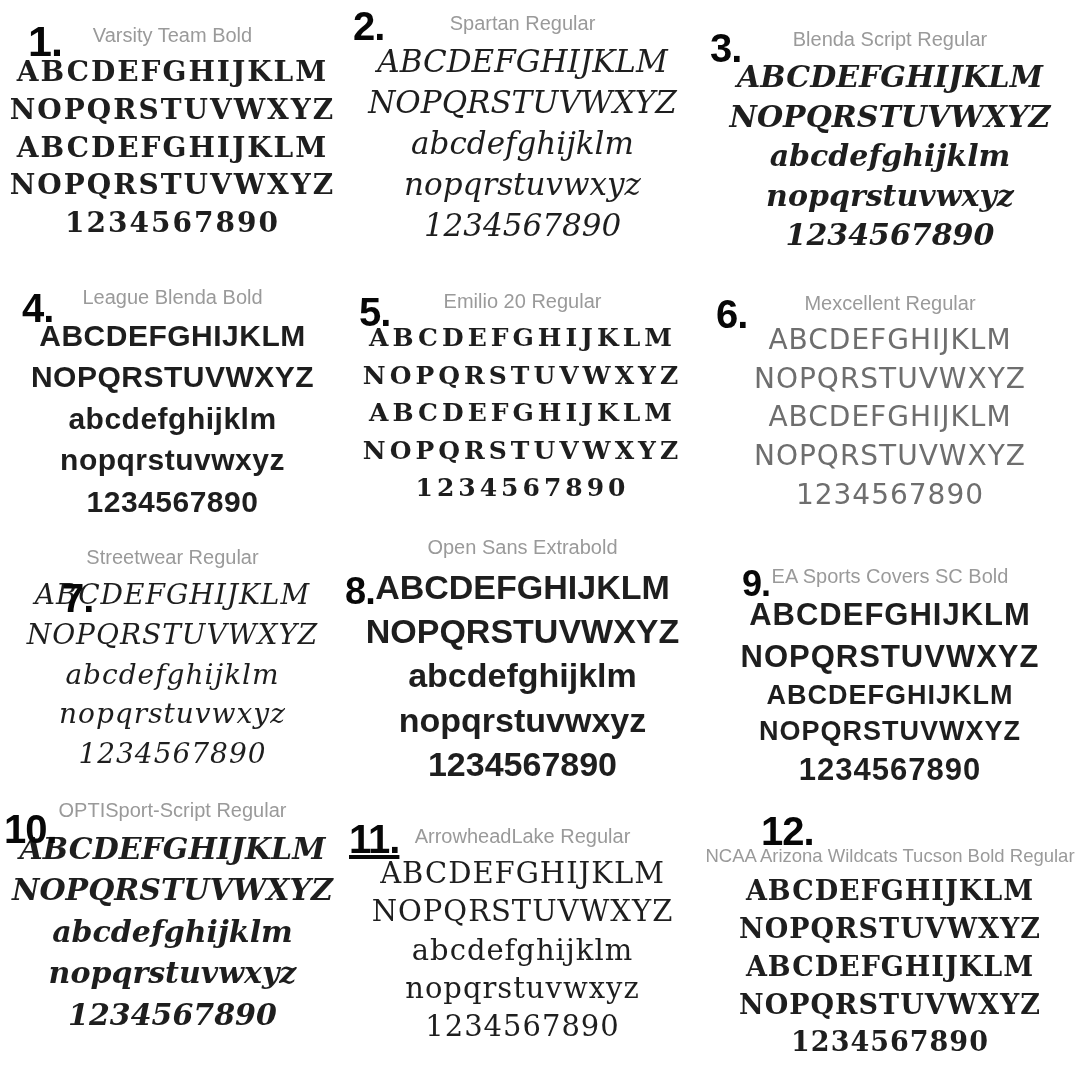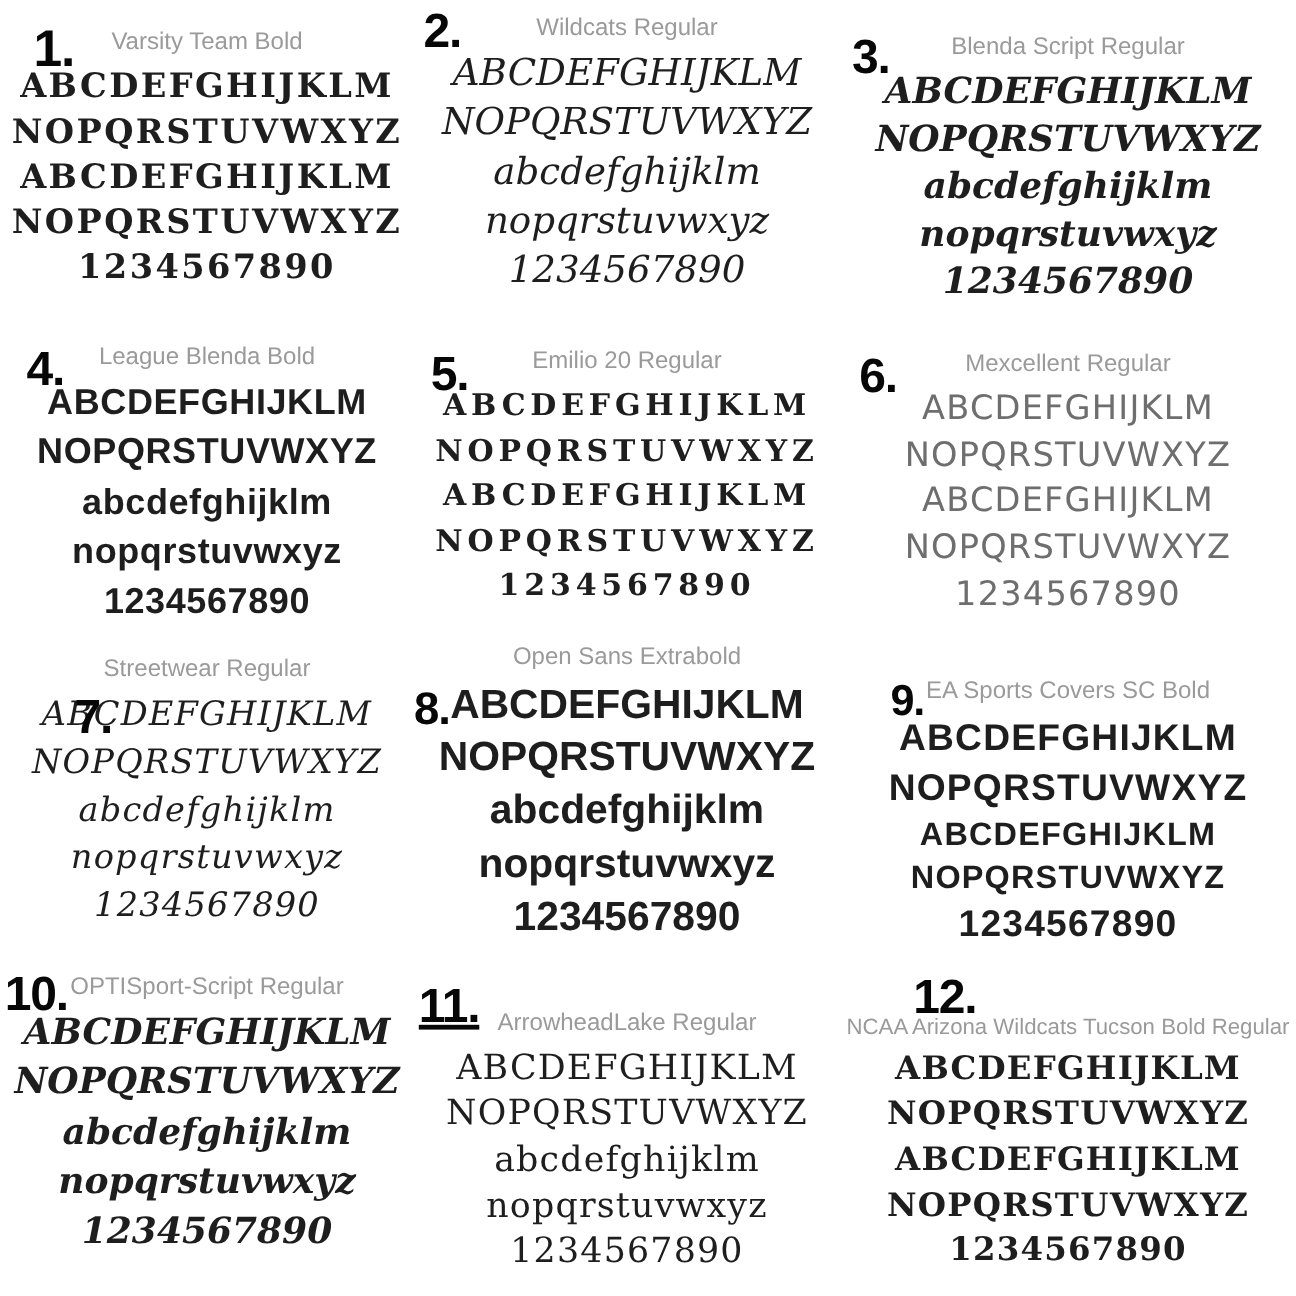"Wildcats Regular" div.label { text: Wildcats -> Spartan }
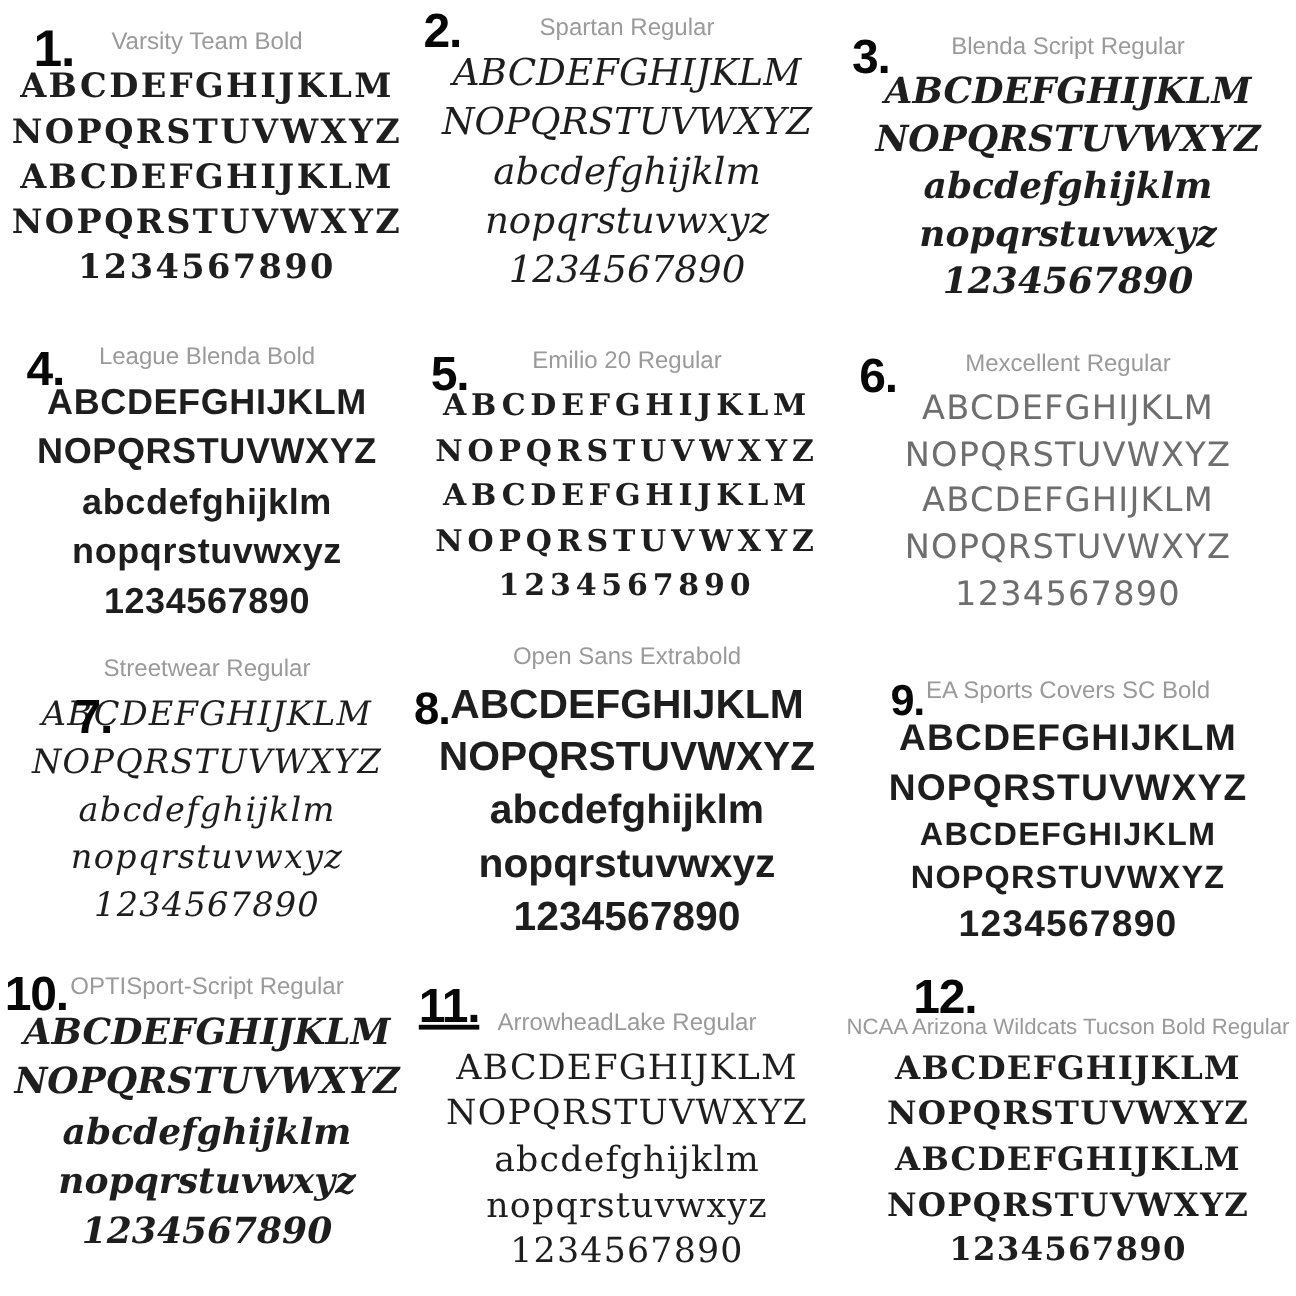"OPTISport-Script Regular" .c10 .label { margin-top: 16px -> 4px }
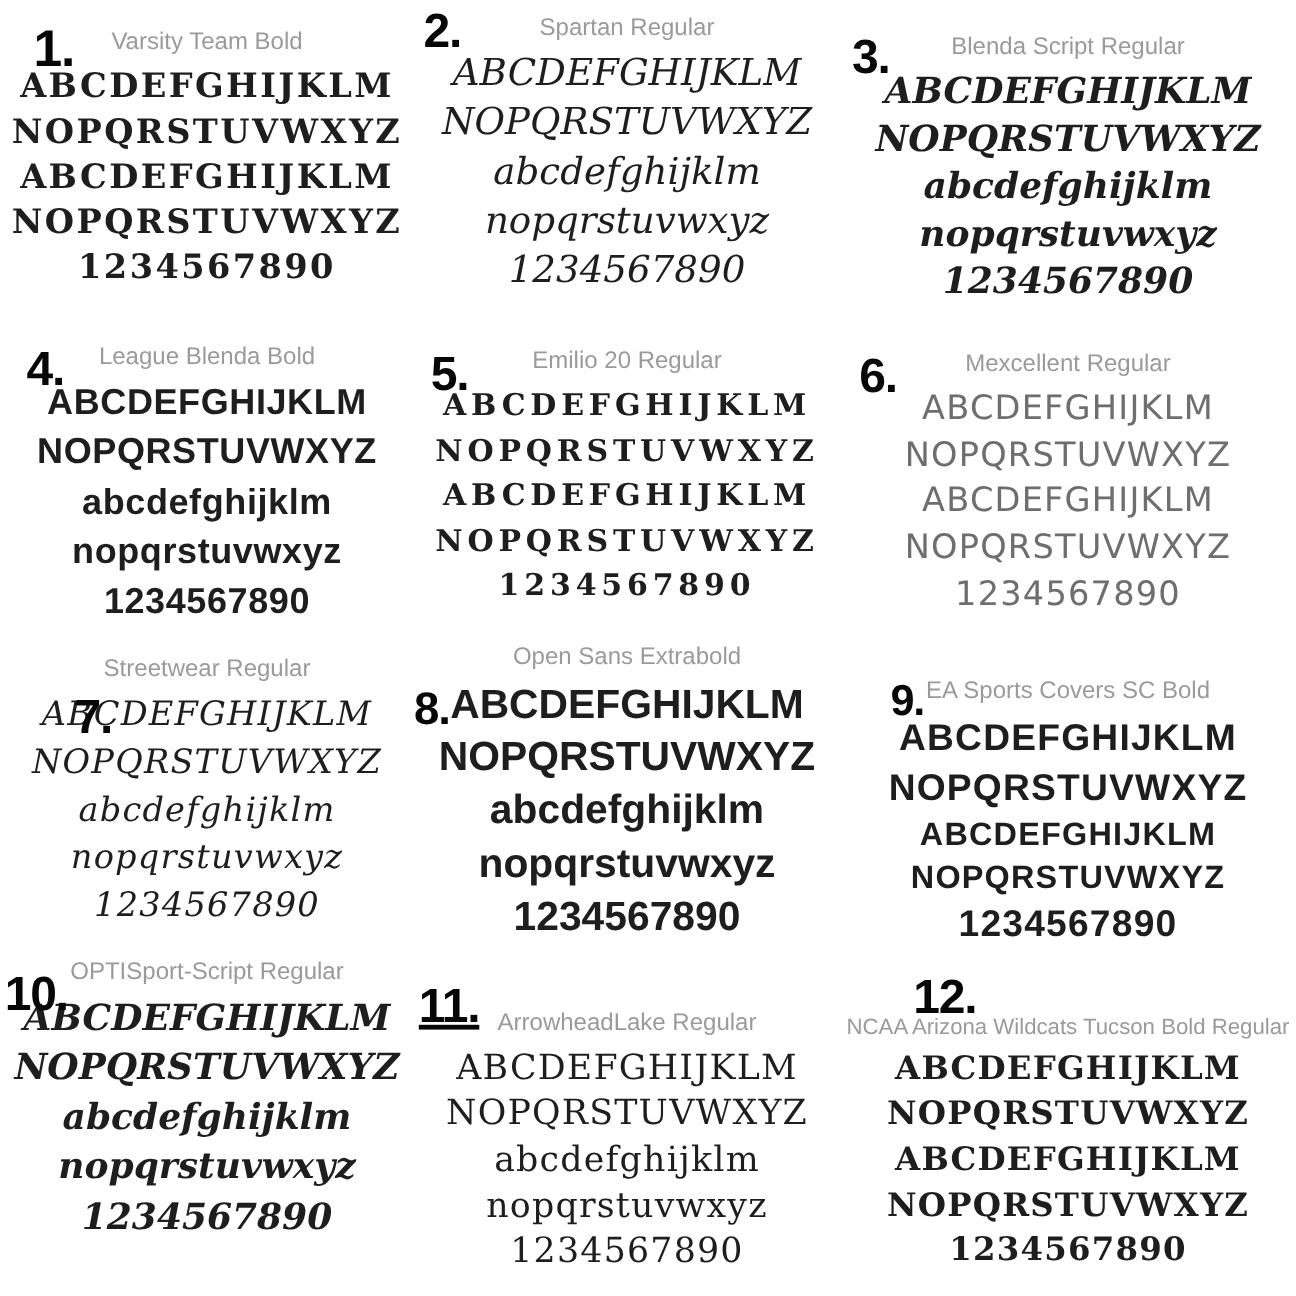"ArrowheadLake Regular" .c11 .label { margin-top: 46px -> 30px }
